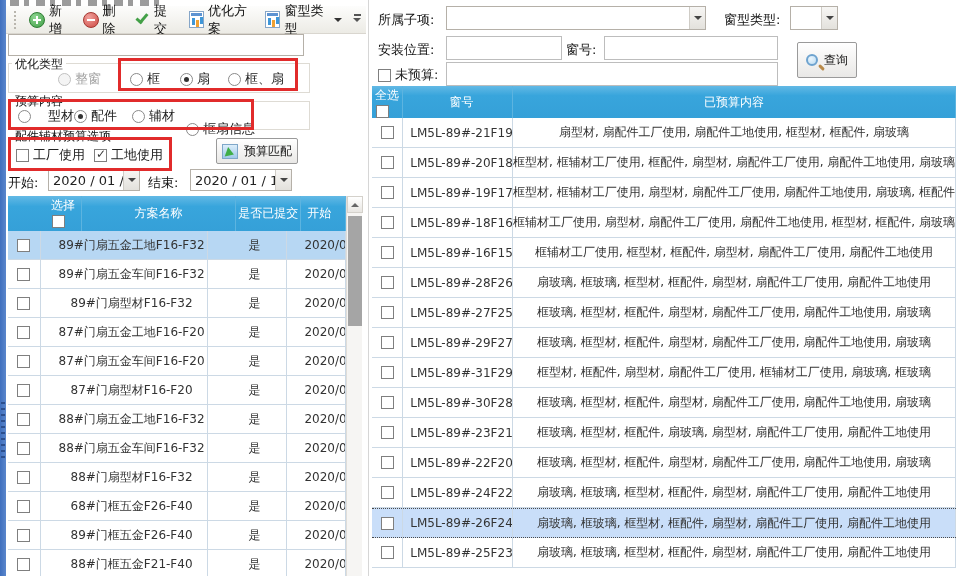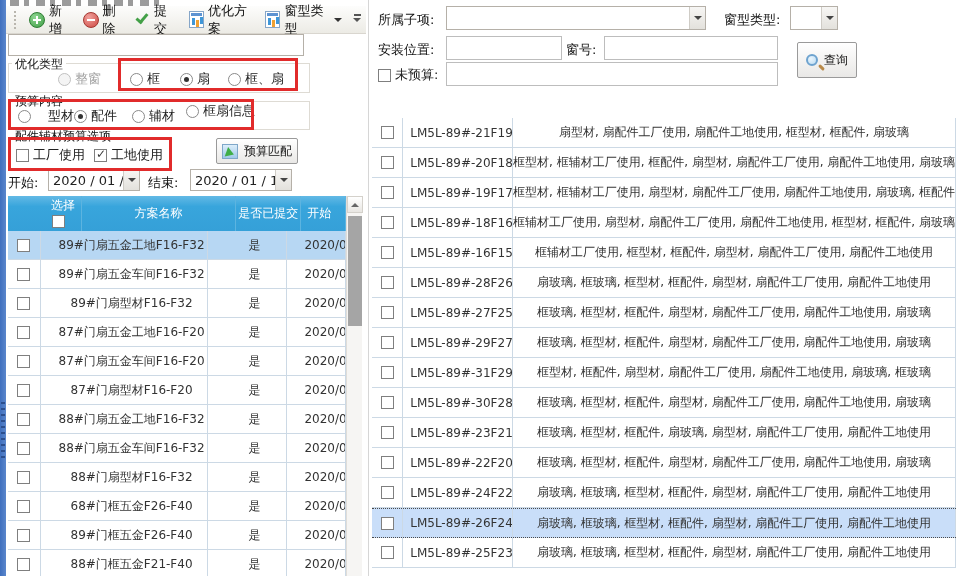"全选" div.abs { html: none -> <div> <div> <span>全选</span> <span></span> </div> <div>窗号</div> <div>已预算内容</div> </div> }
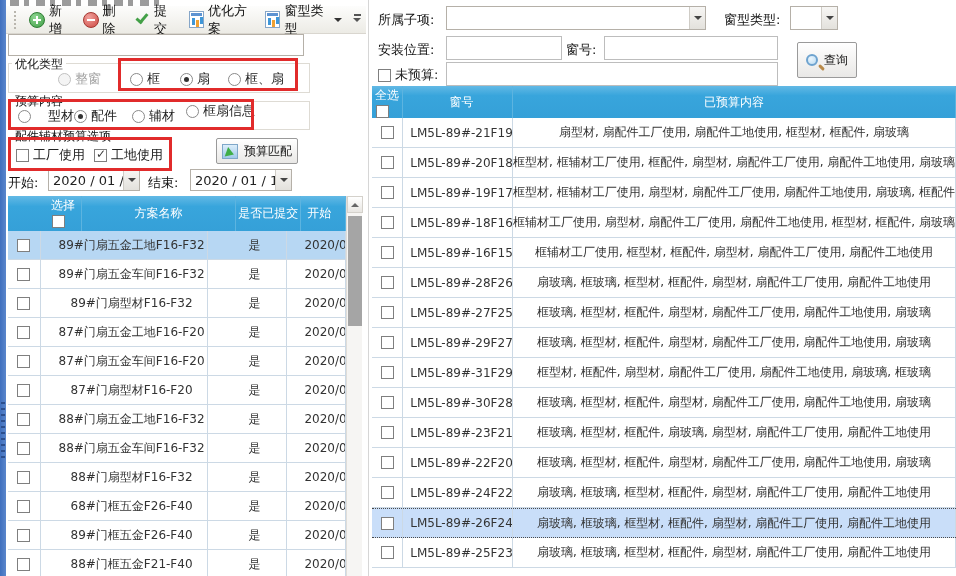"框扇信息" span.abs { top: 102px -> 120px }
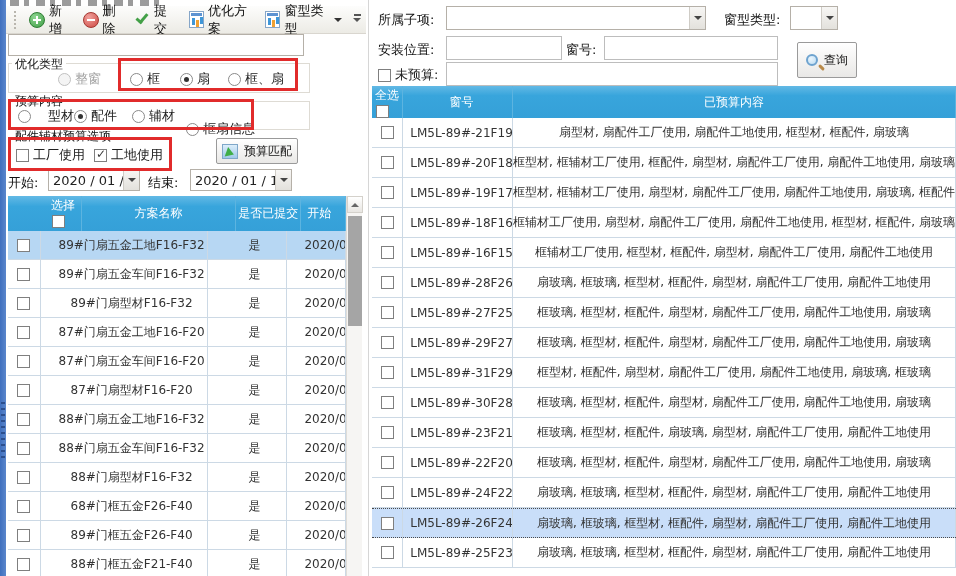"框型材, 框配件, 扇型材, 扇配件工厂使用, 扇配件工地使用," div.tc { text: 扇配件工地 -> 框辅材工厂 }
